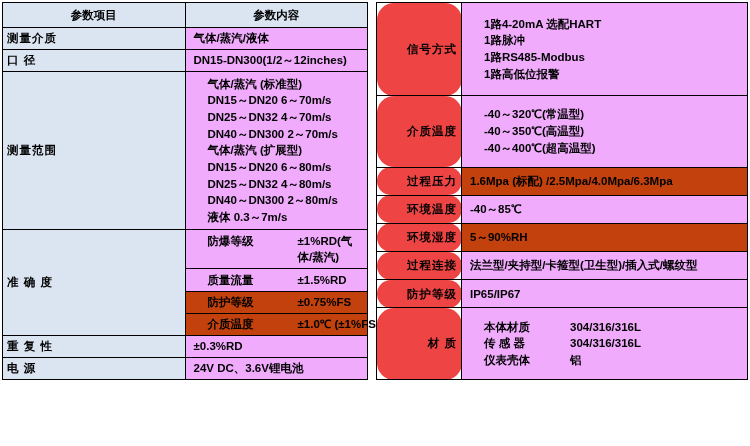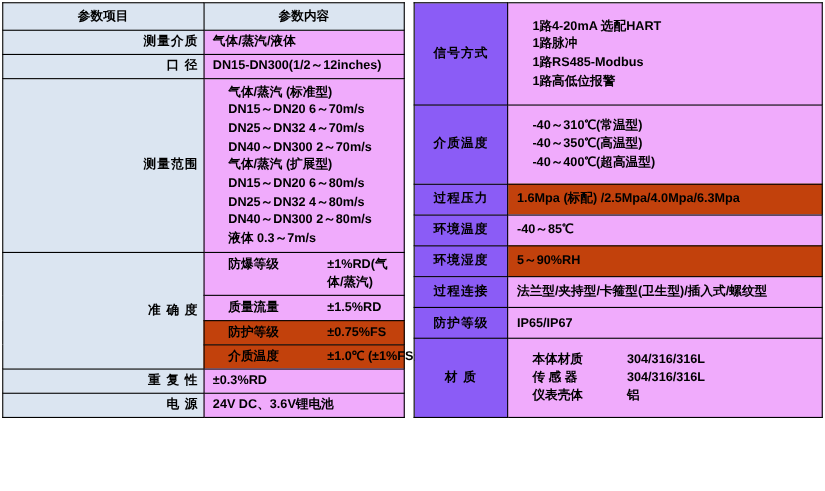"测量介质" .lbl { text-align: right -> left }
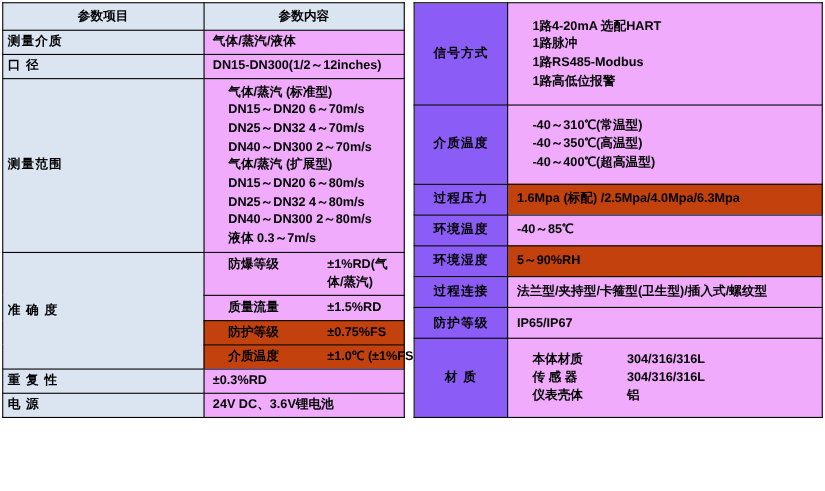"信号方式" .lbl-r { background: #8b5cf6 -> #ef4444; border-radius: none -> 17px; text-align: center -> right }
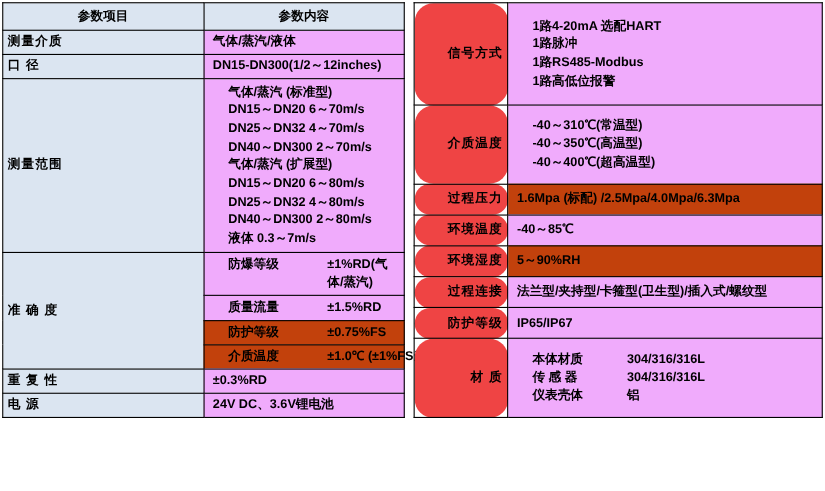"-40～310℃(常温型)" span.sub { text: 310 -> 320 }
